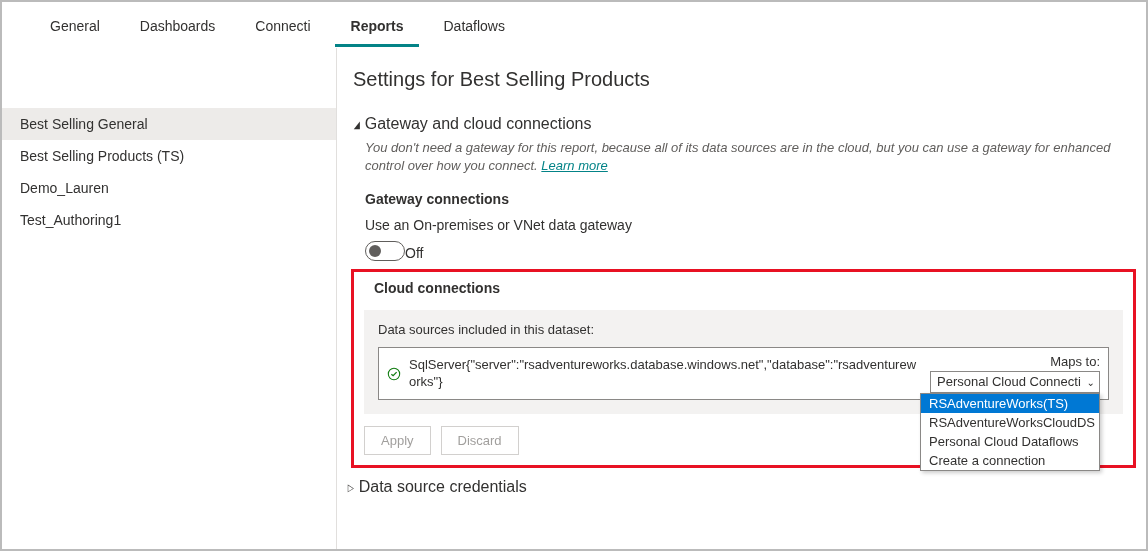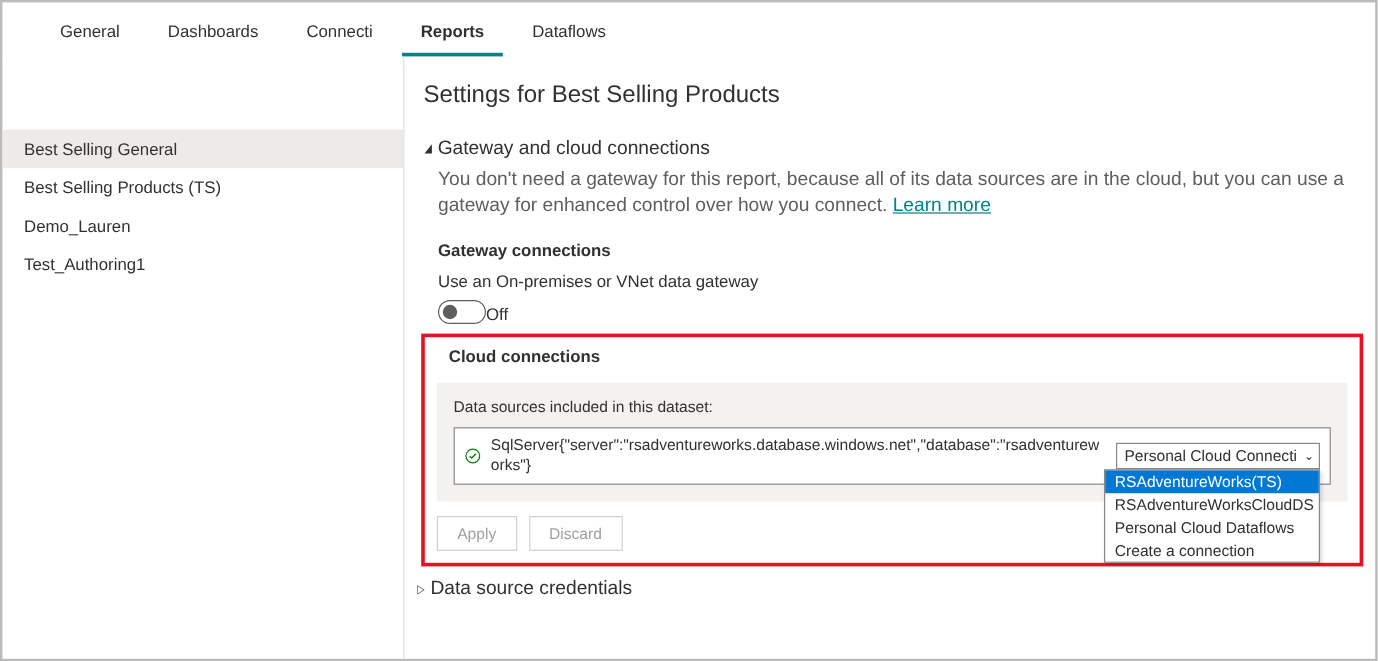"You don't need a gateway" .section-desc { font-size: 16px -> 13px; font-style: none -> italic }
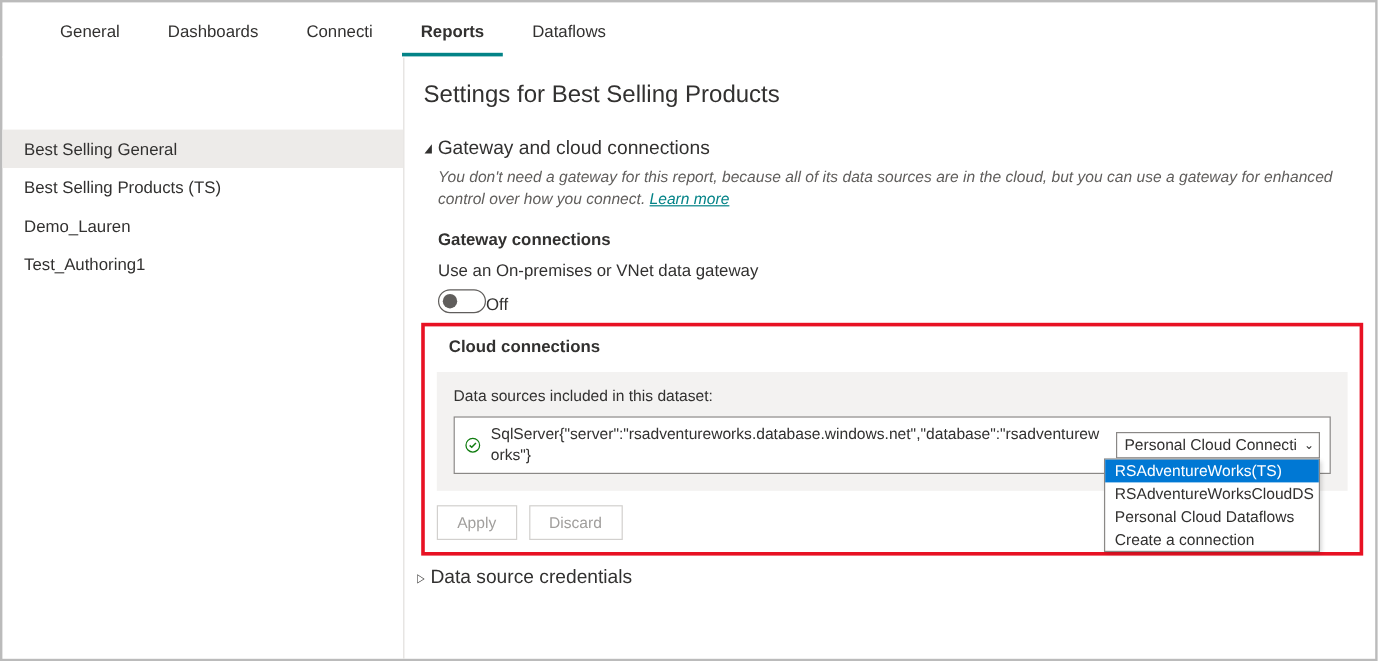"Maps to:" div.maps-label { html: none -> <div>Maps to:</div> }
